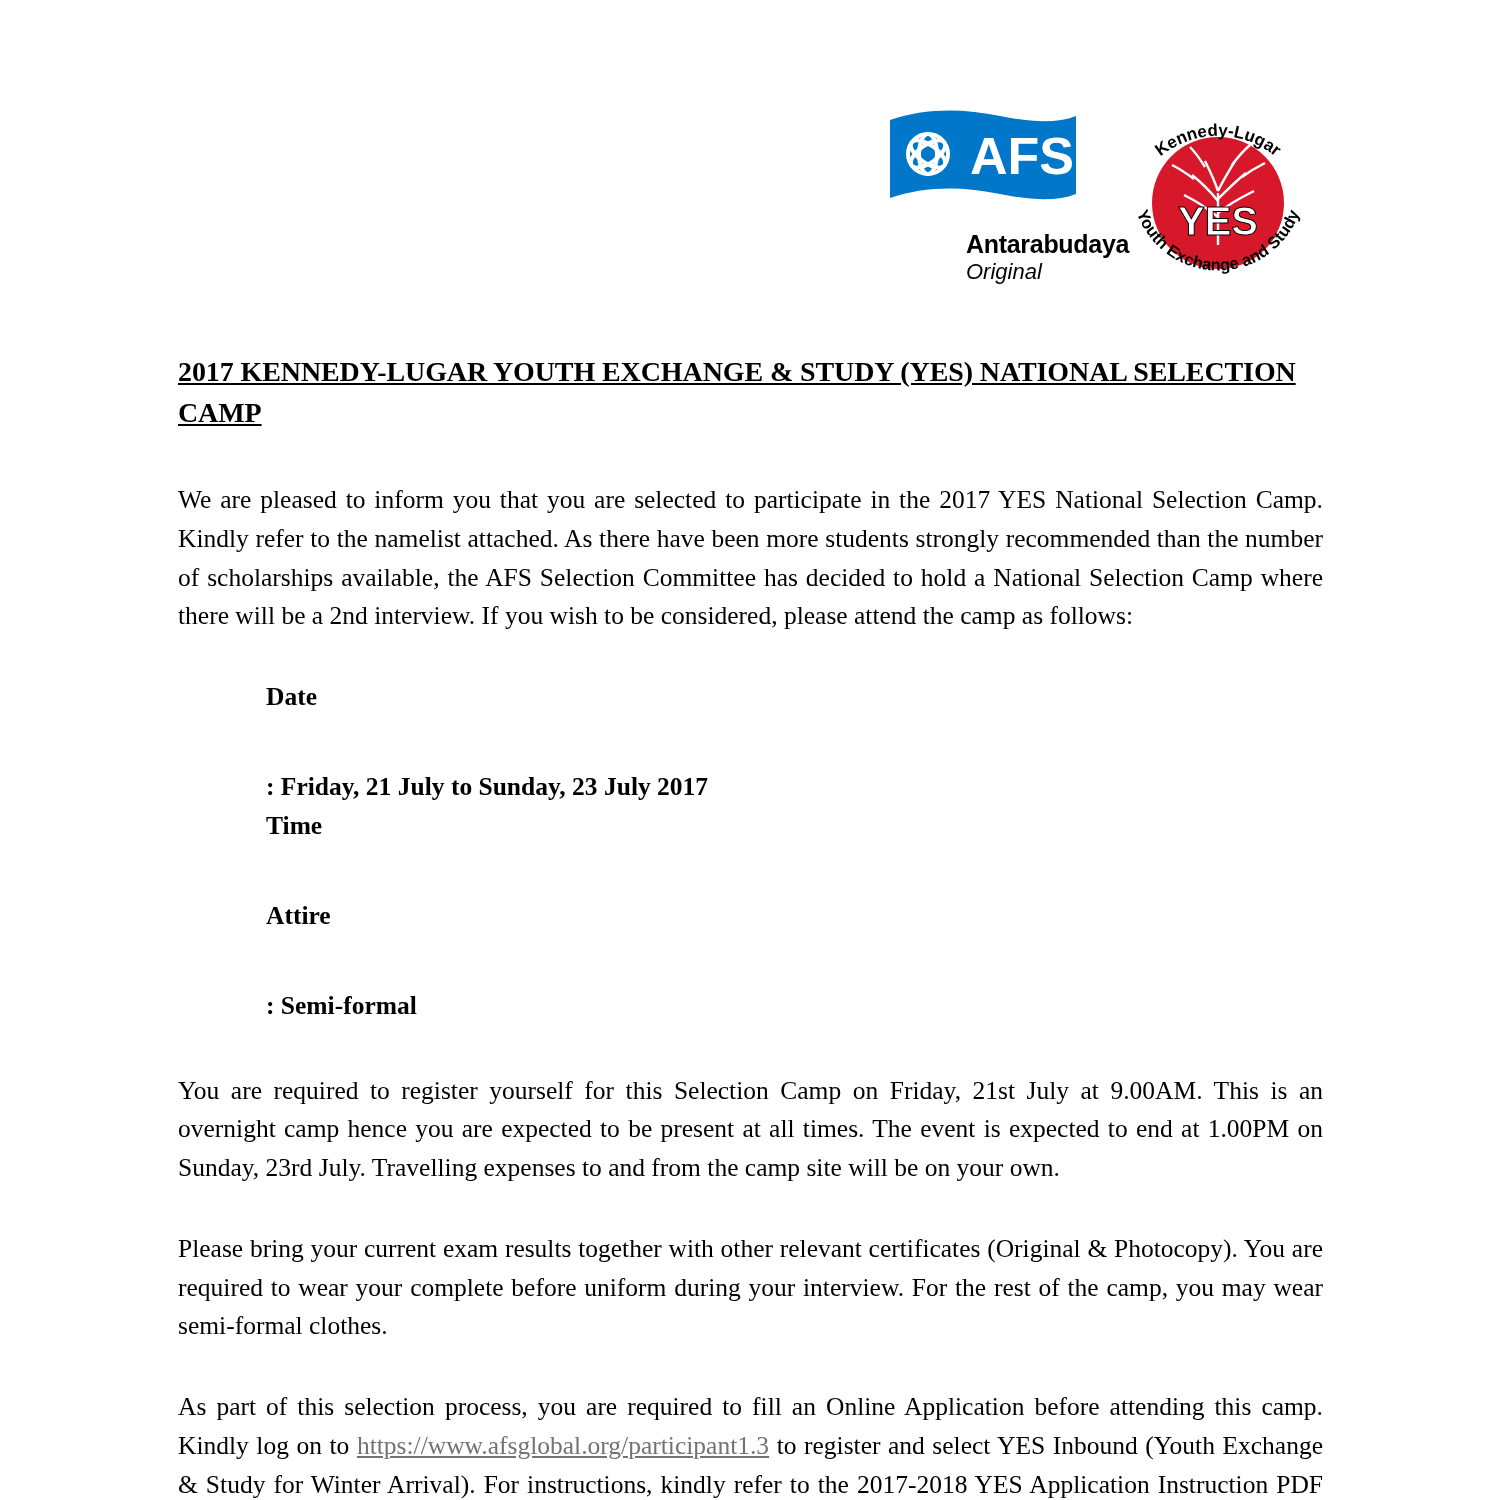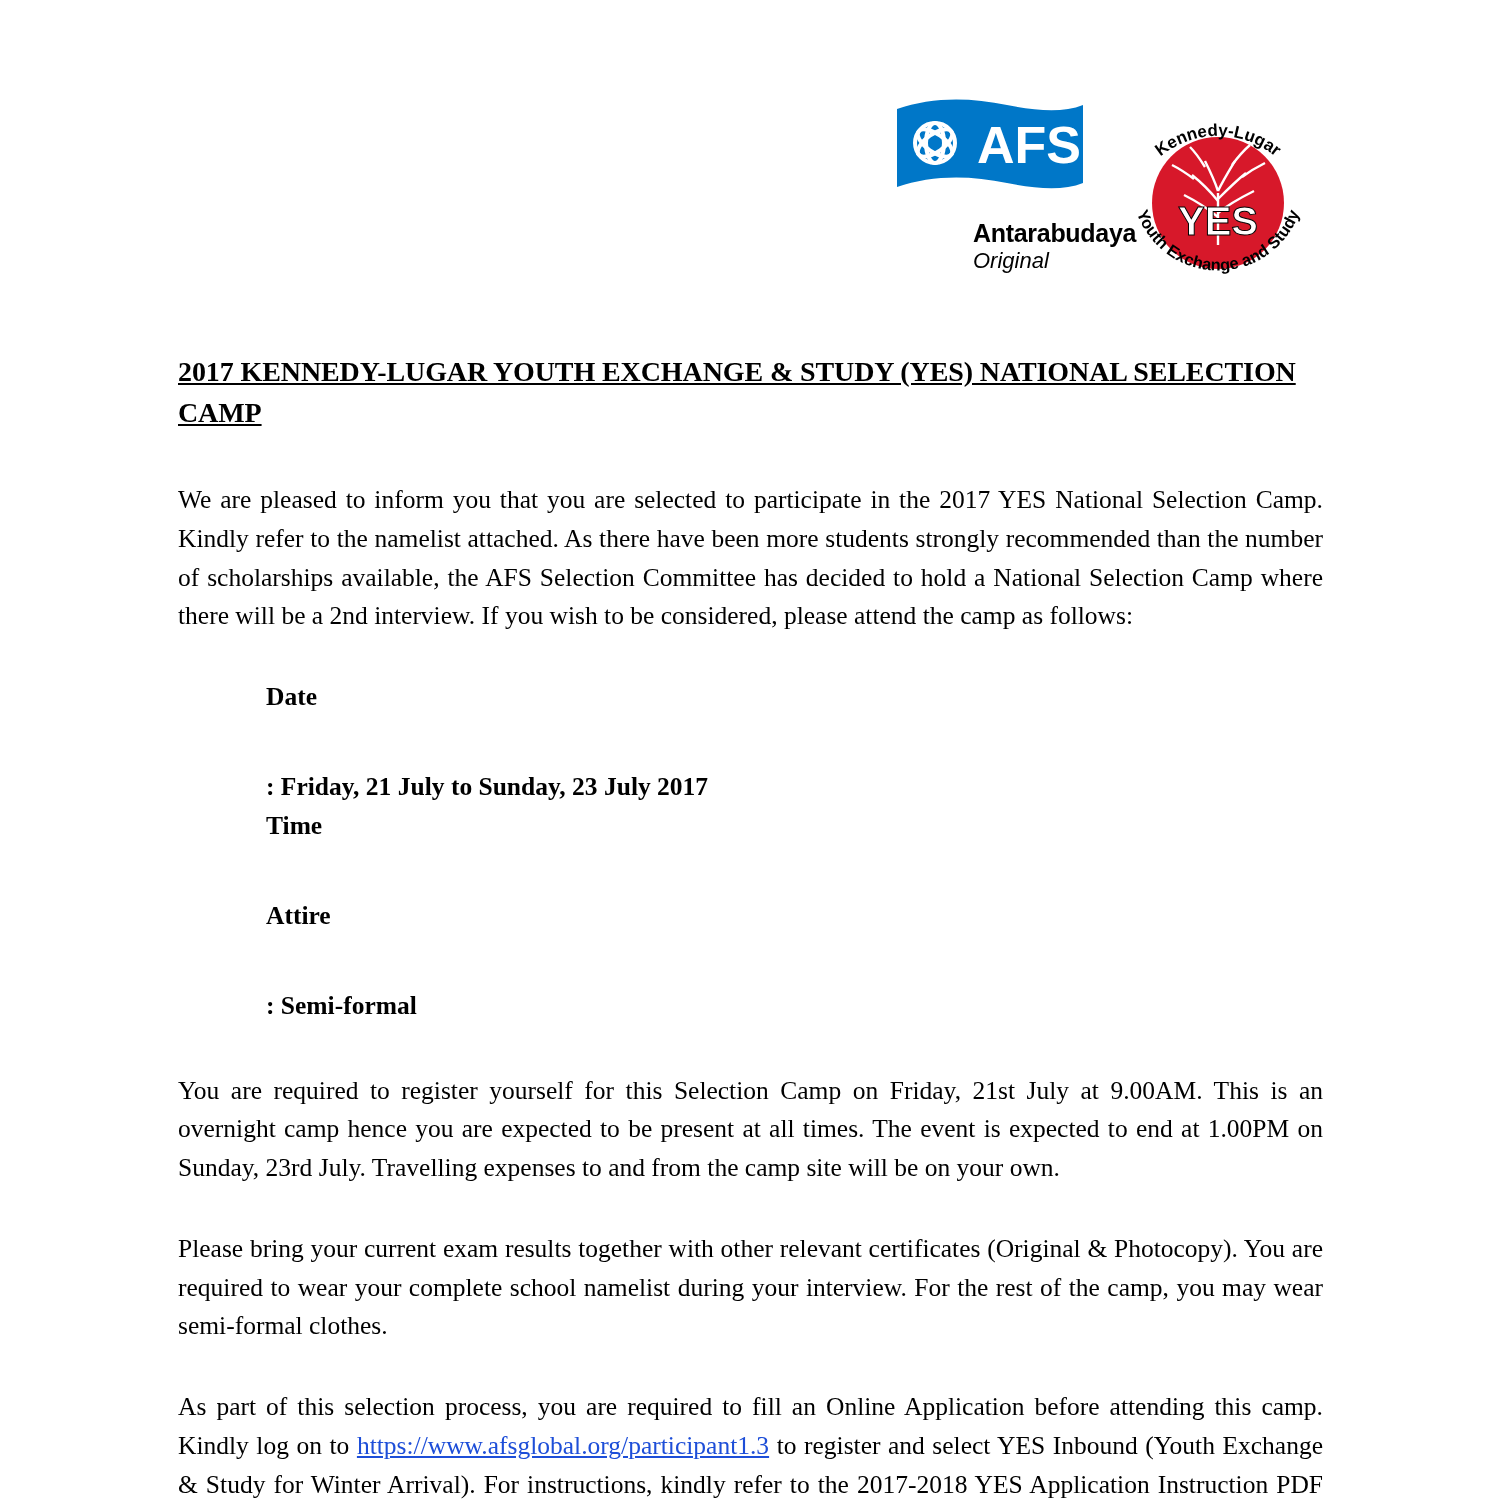"AFS" .letterhead { align-items: flex-start -> center; gap: 19px -> 26px }
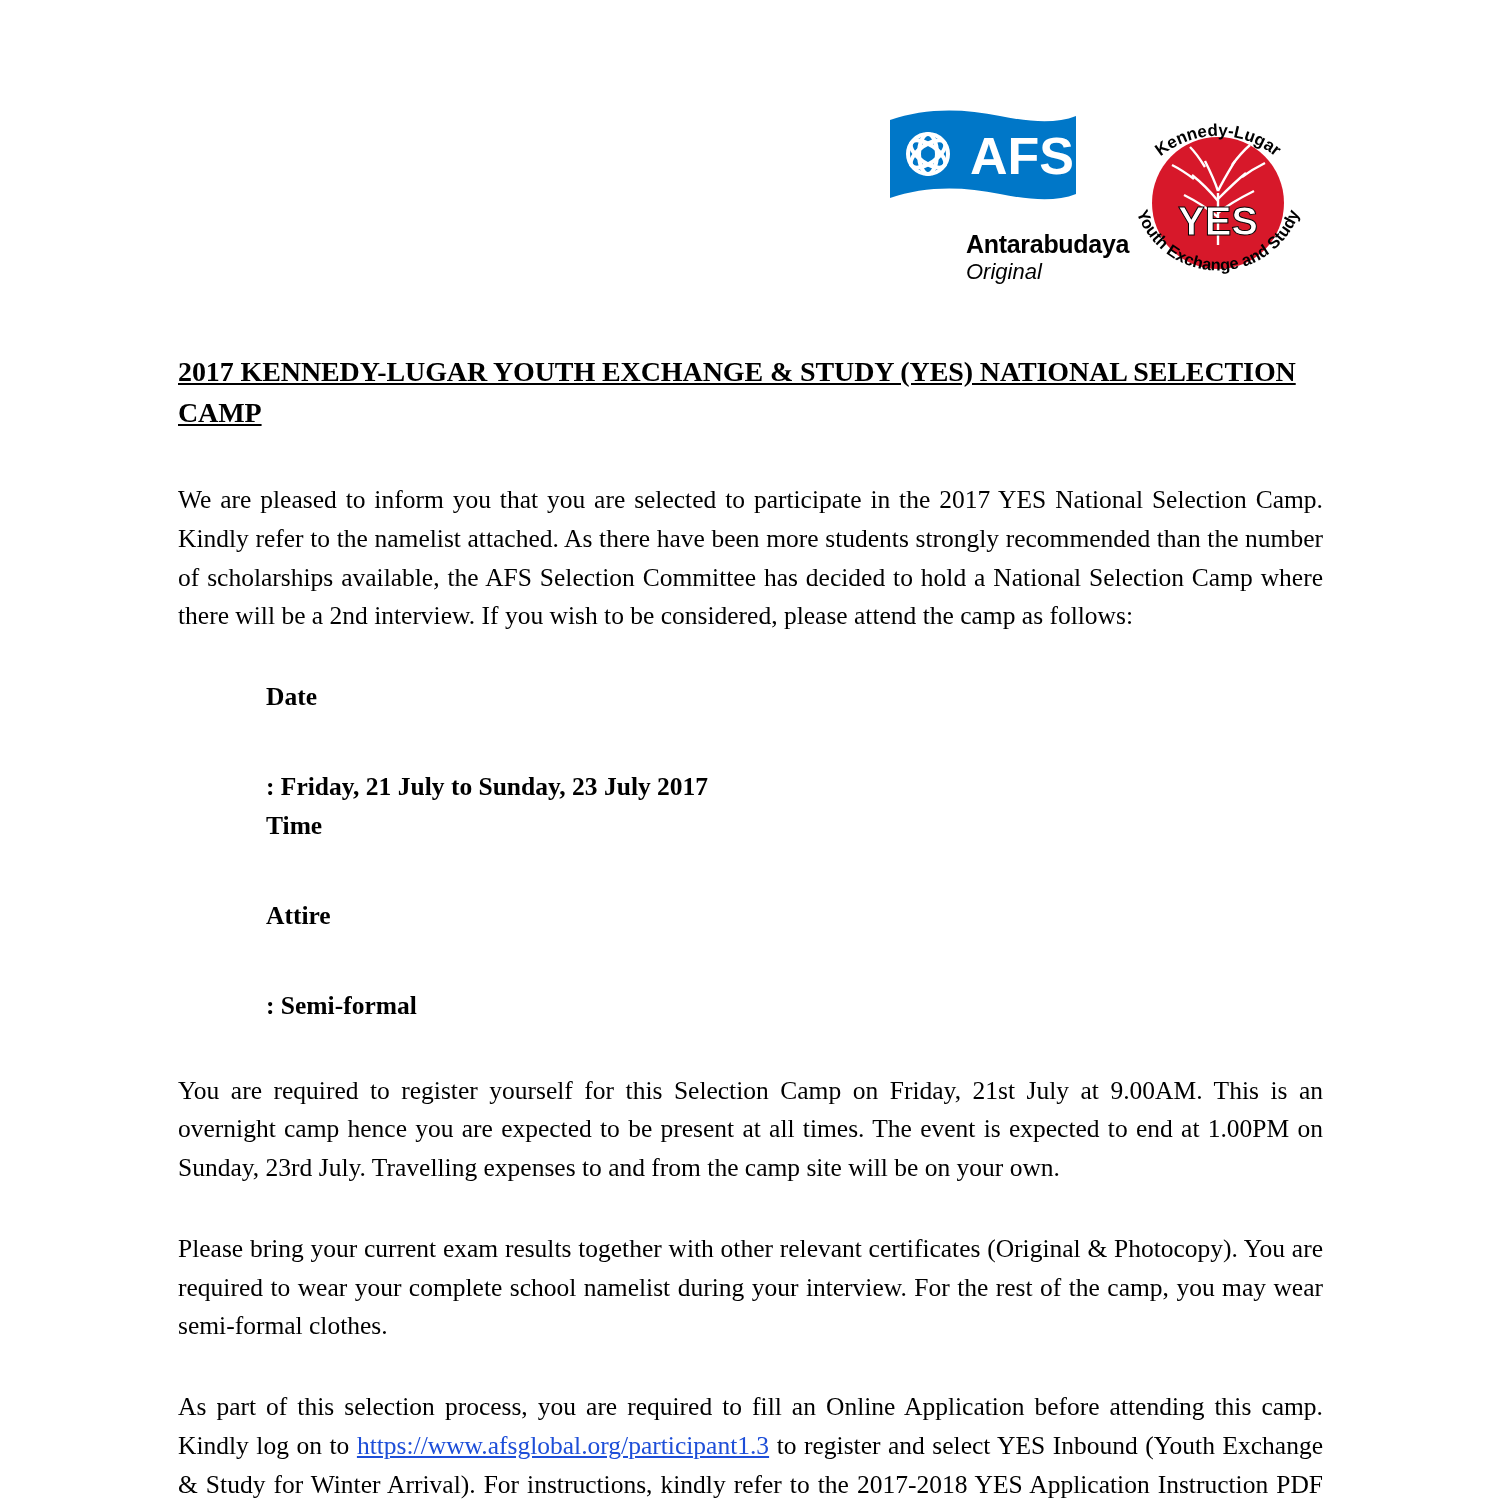"school namelist" b { text: school namelist -> before uniform }
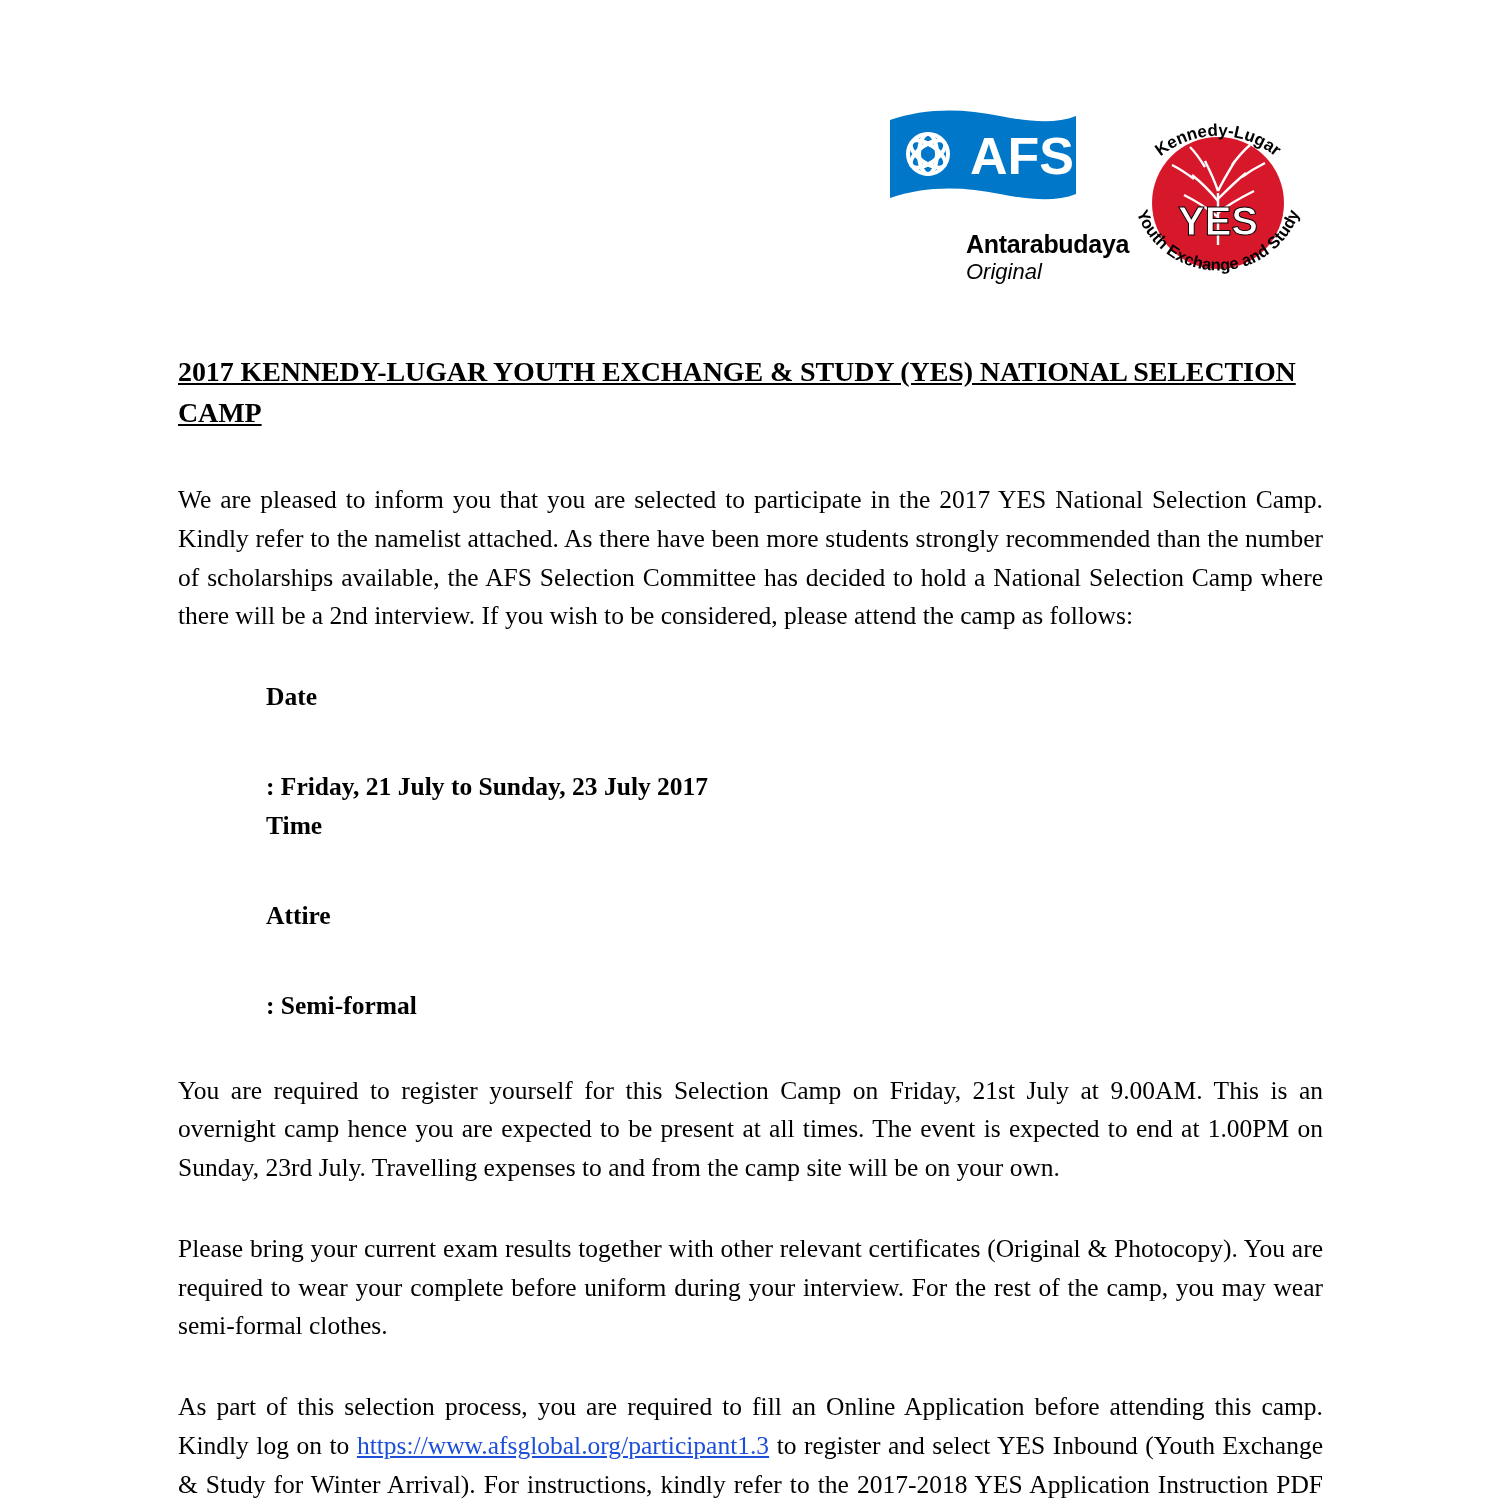"https://www.afsglobal.org/participant1.3" a.link { color: #1d4ed8 -> #737373 }
